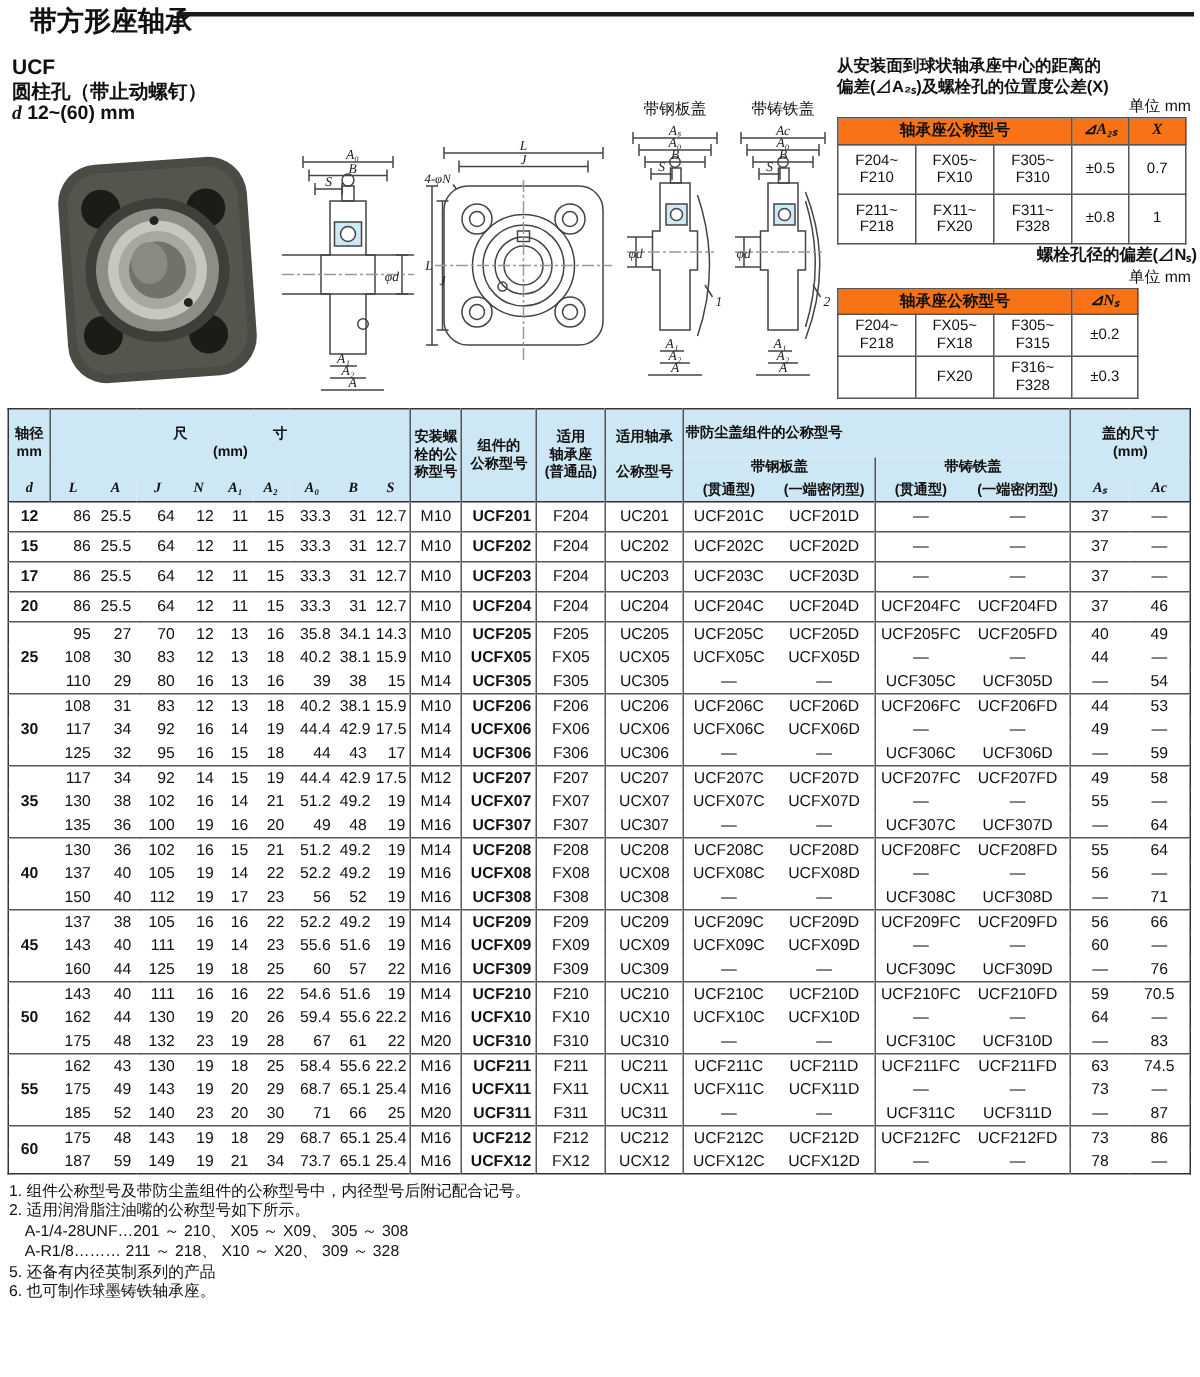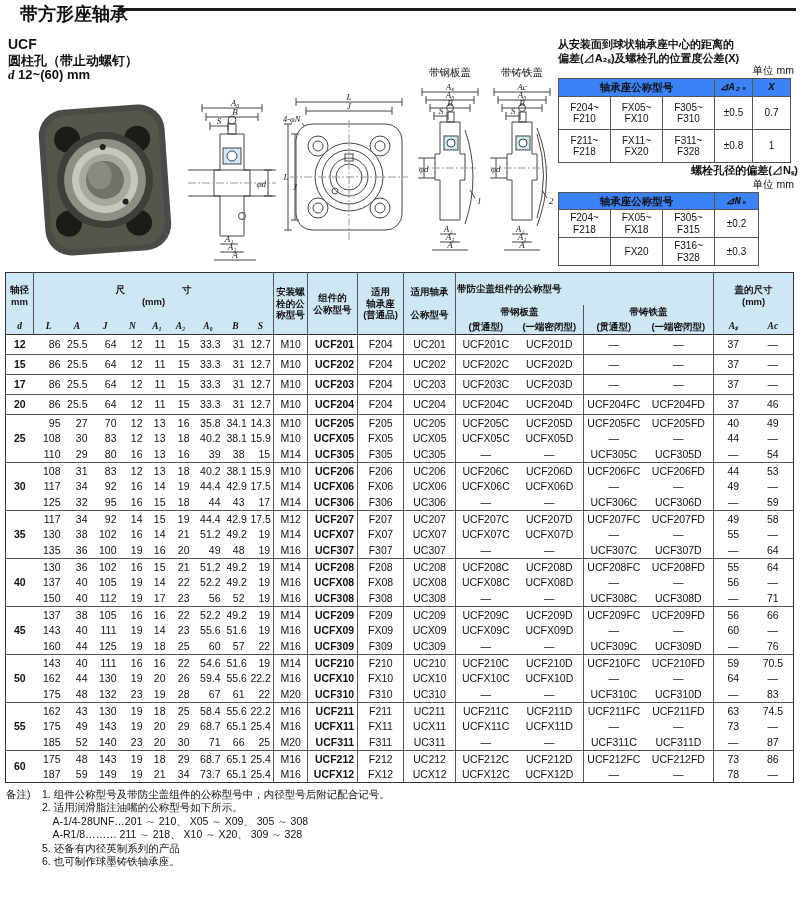"轴承座公称型号" table.small-table th { background: #3b82f6 -> #f97316 }
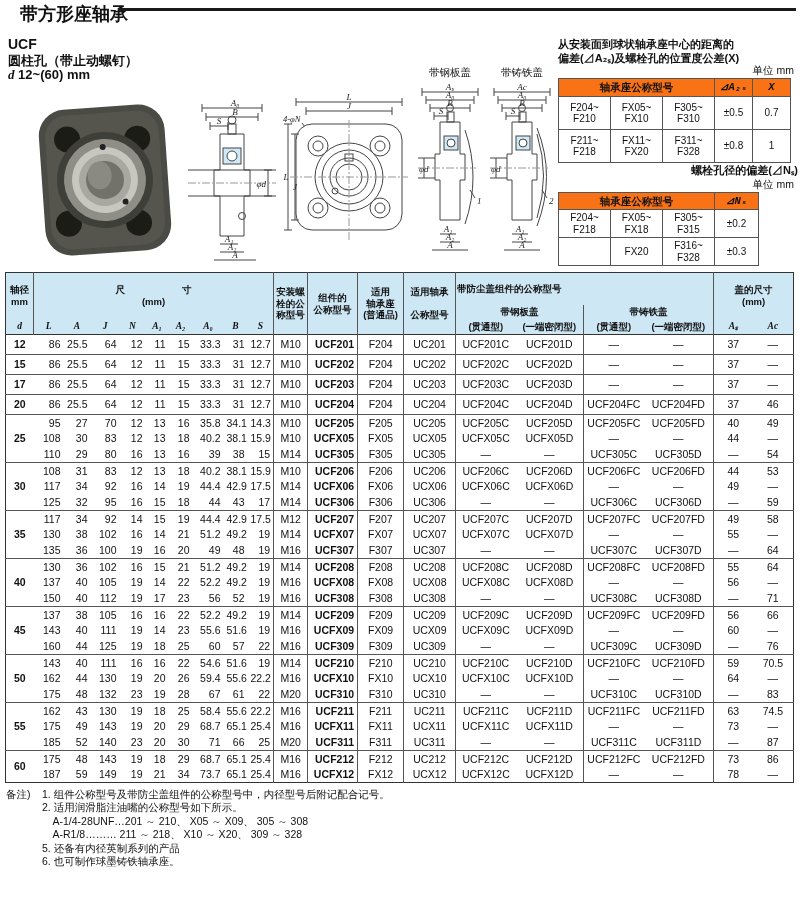"⊿A₂ₛ" .tol-sym { font-family: Liberation Mono, monospace -> Liberation Serif, serif }
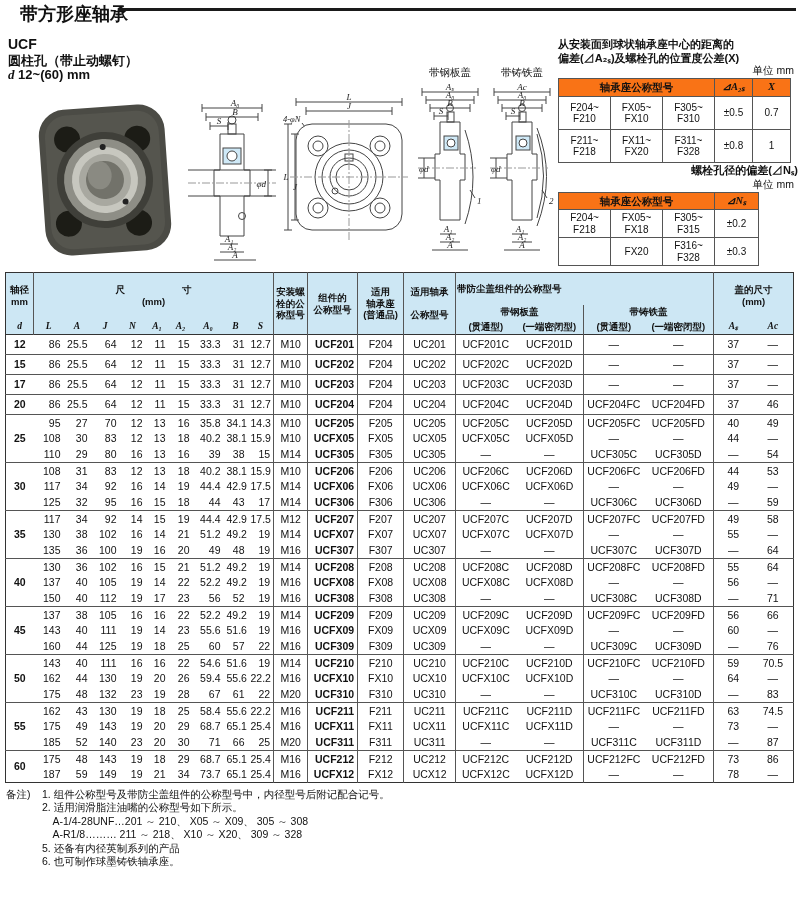"备注)" div.notes-label { html: <div>备注)</div> -> none }
